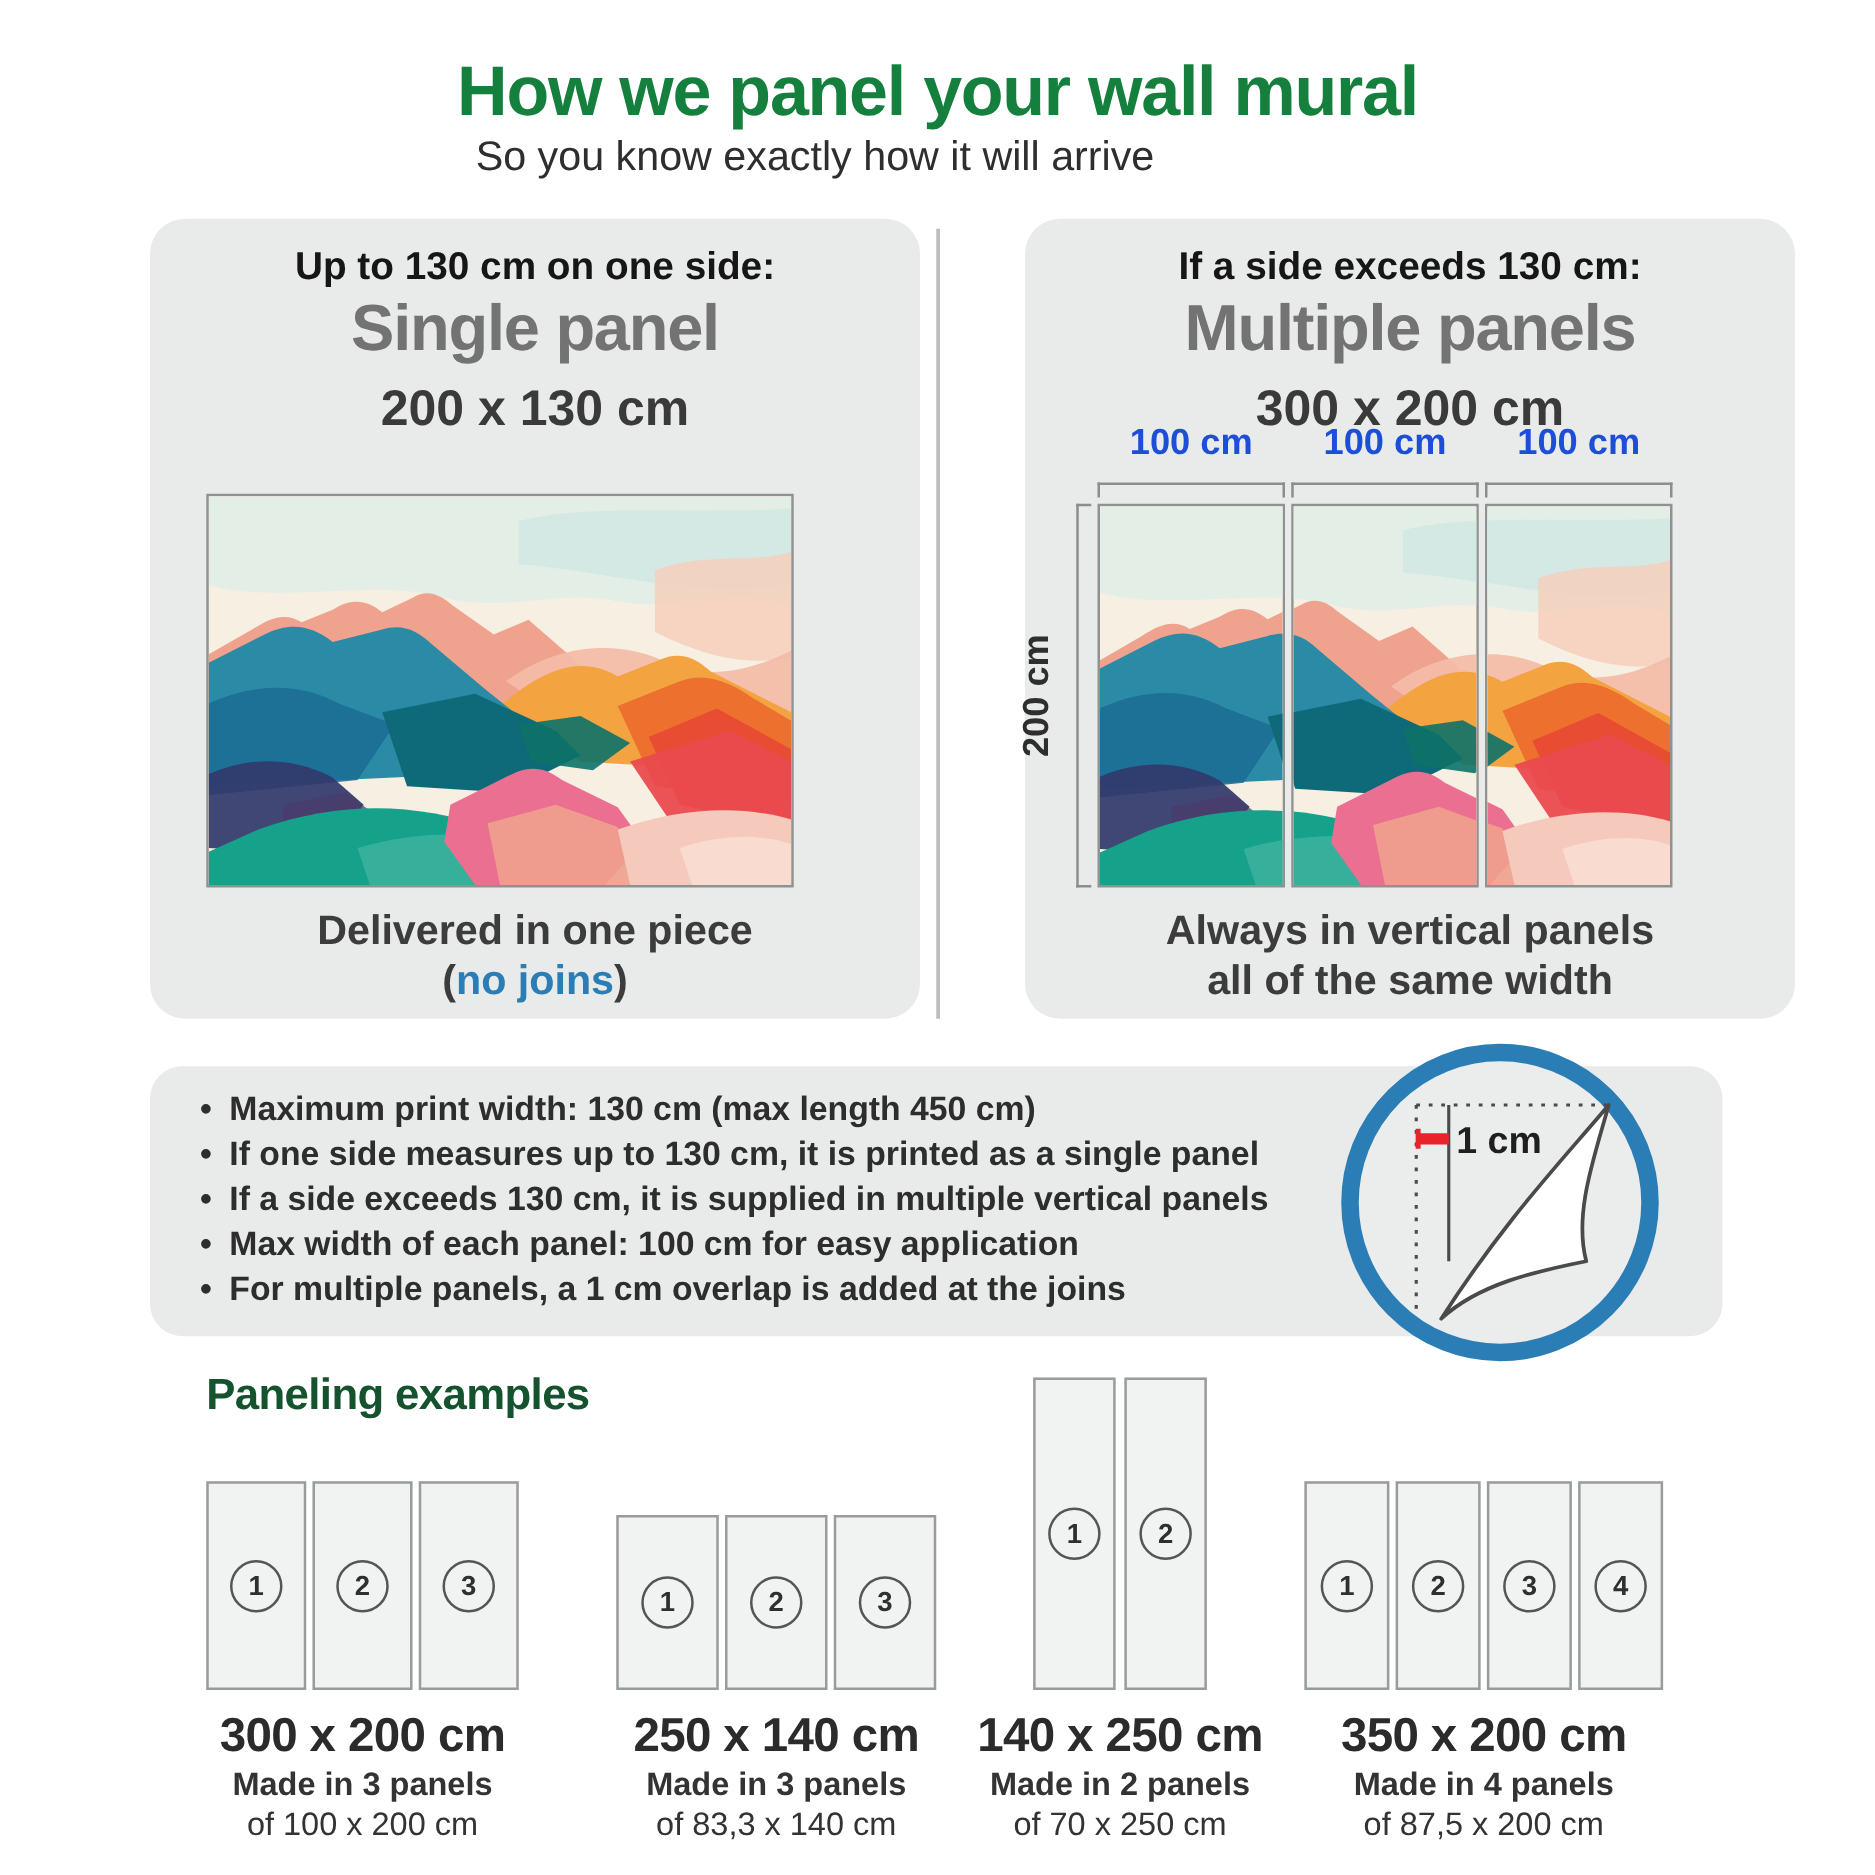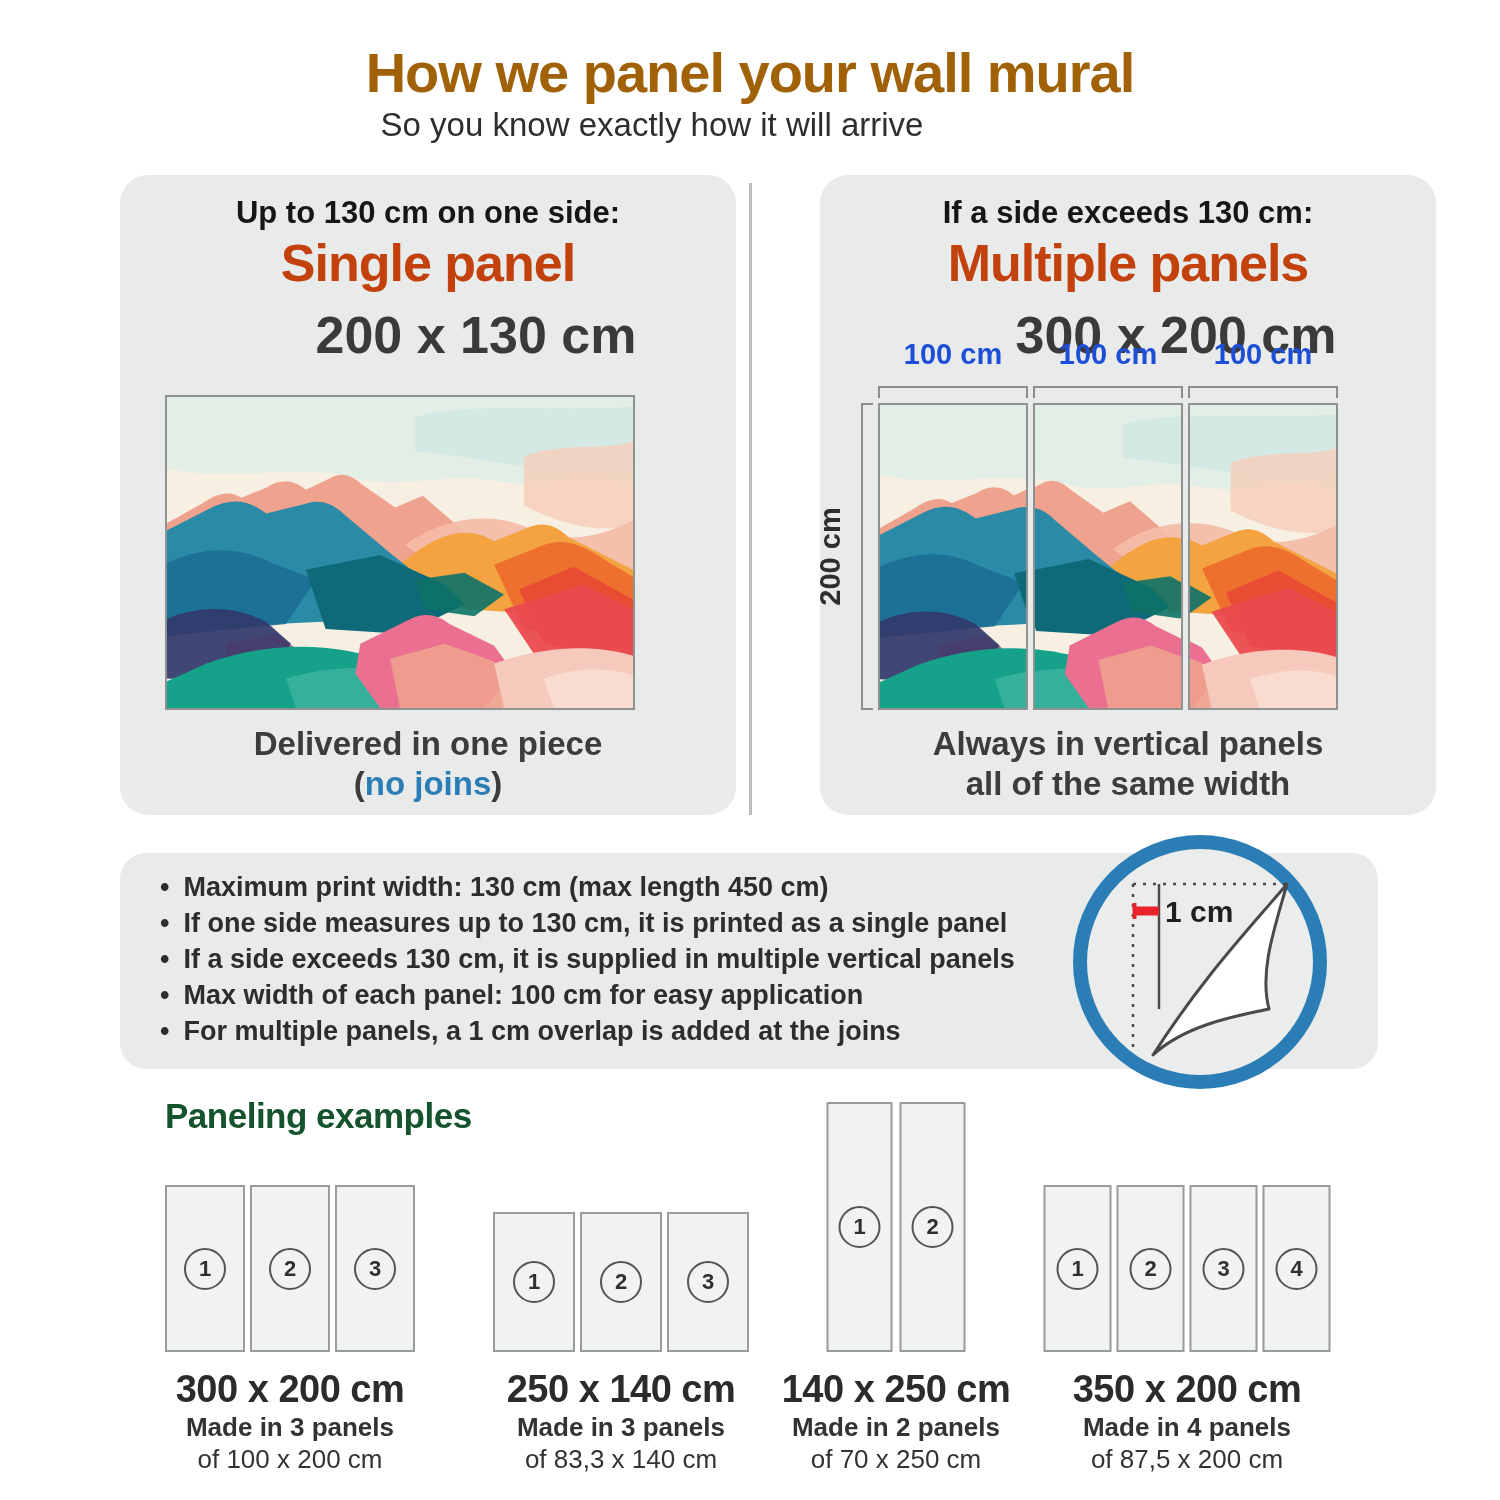"How we panel your wall" .page-title { color: #a16207 -> #15803d }
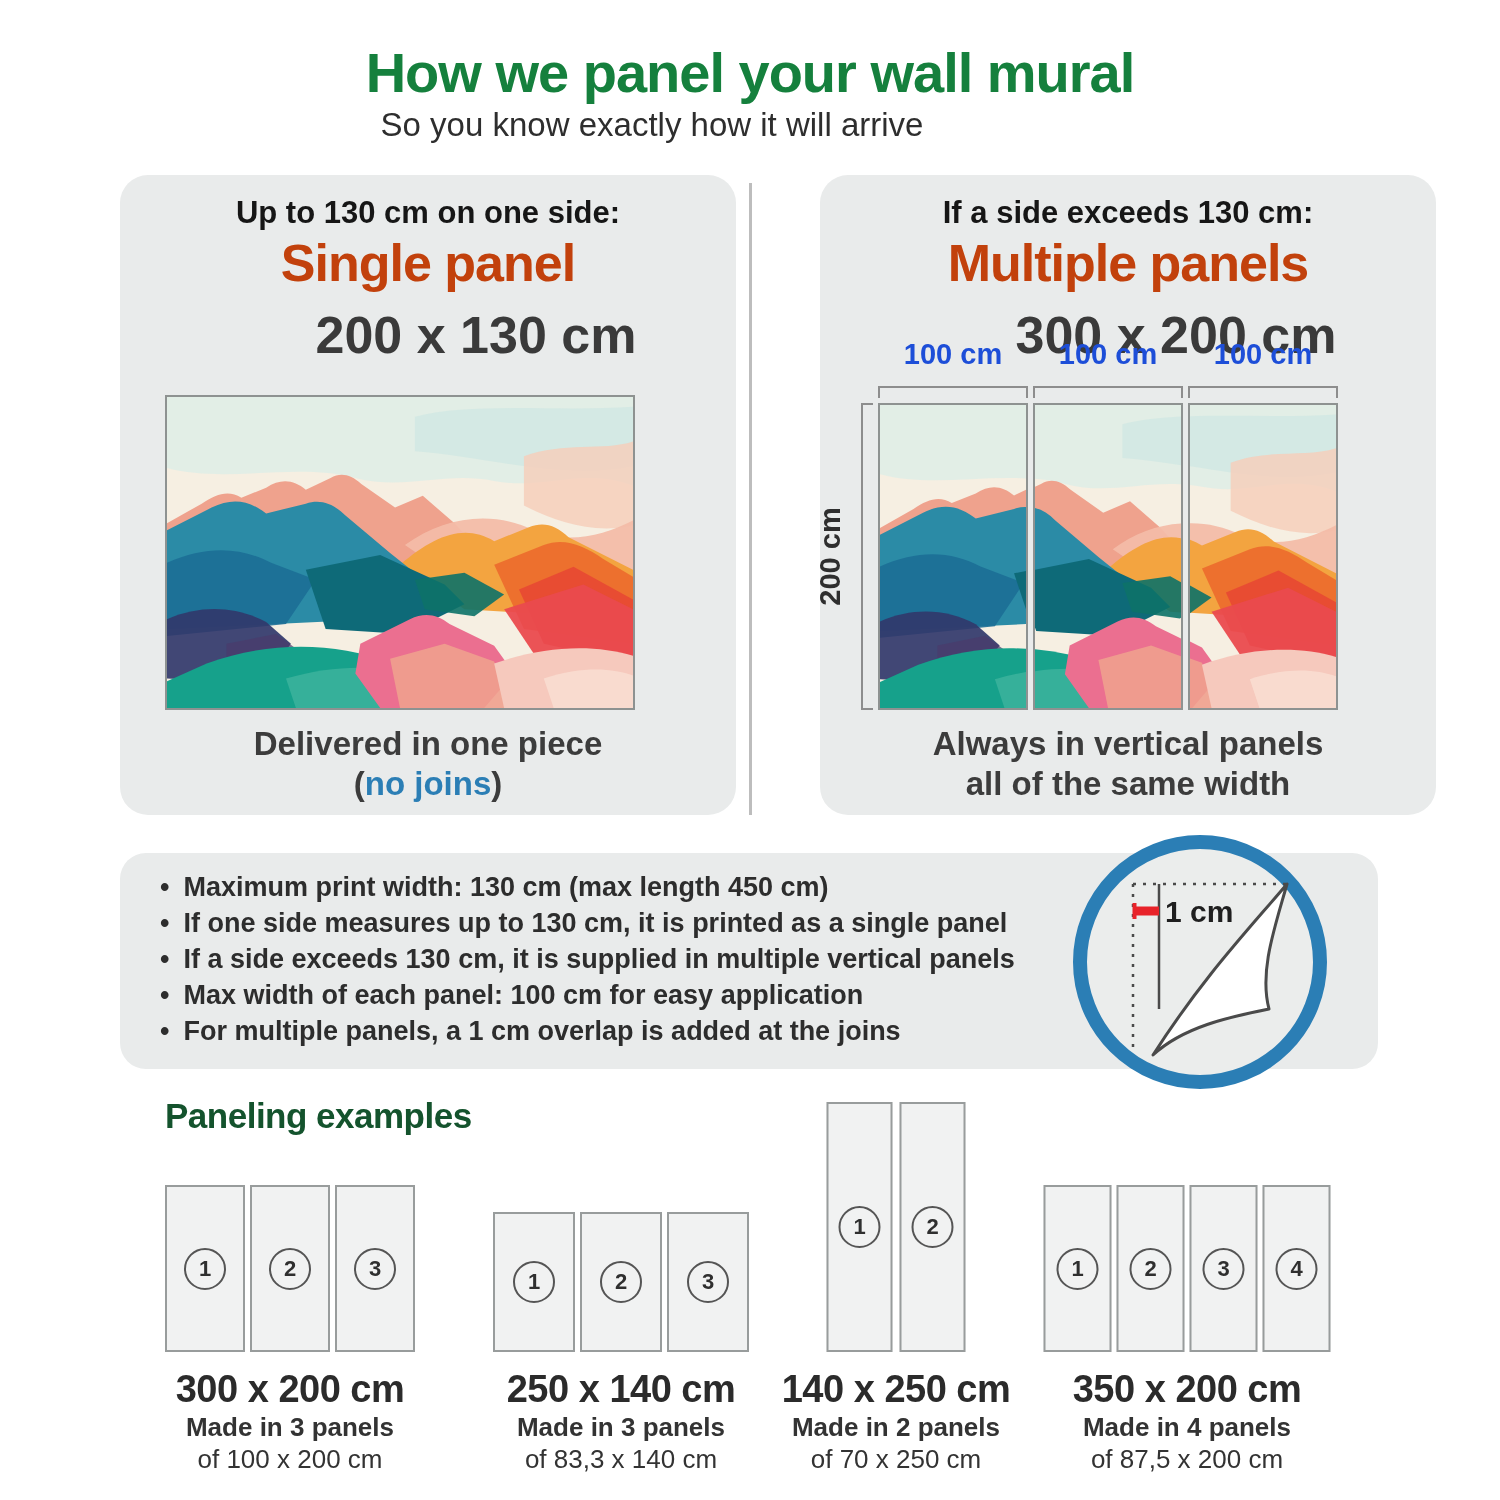"Single panel" .card .big { color: #c2410c -> #737373 }
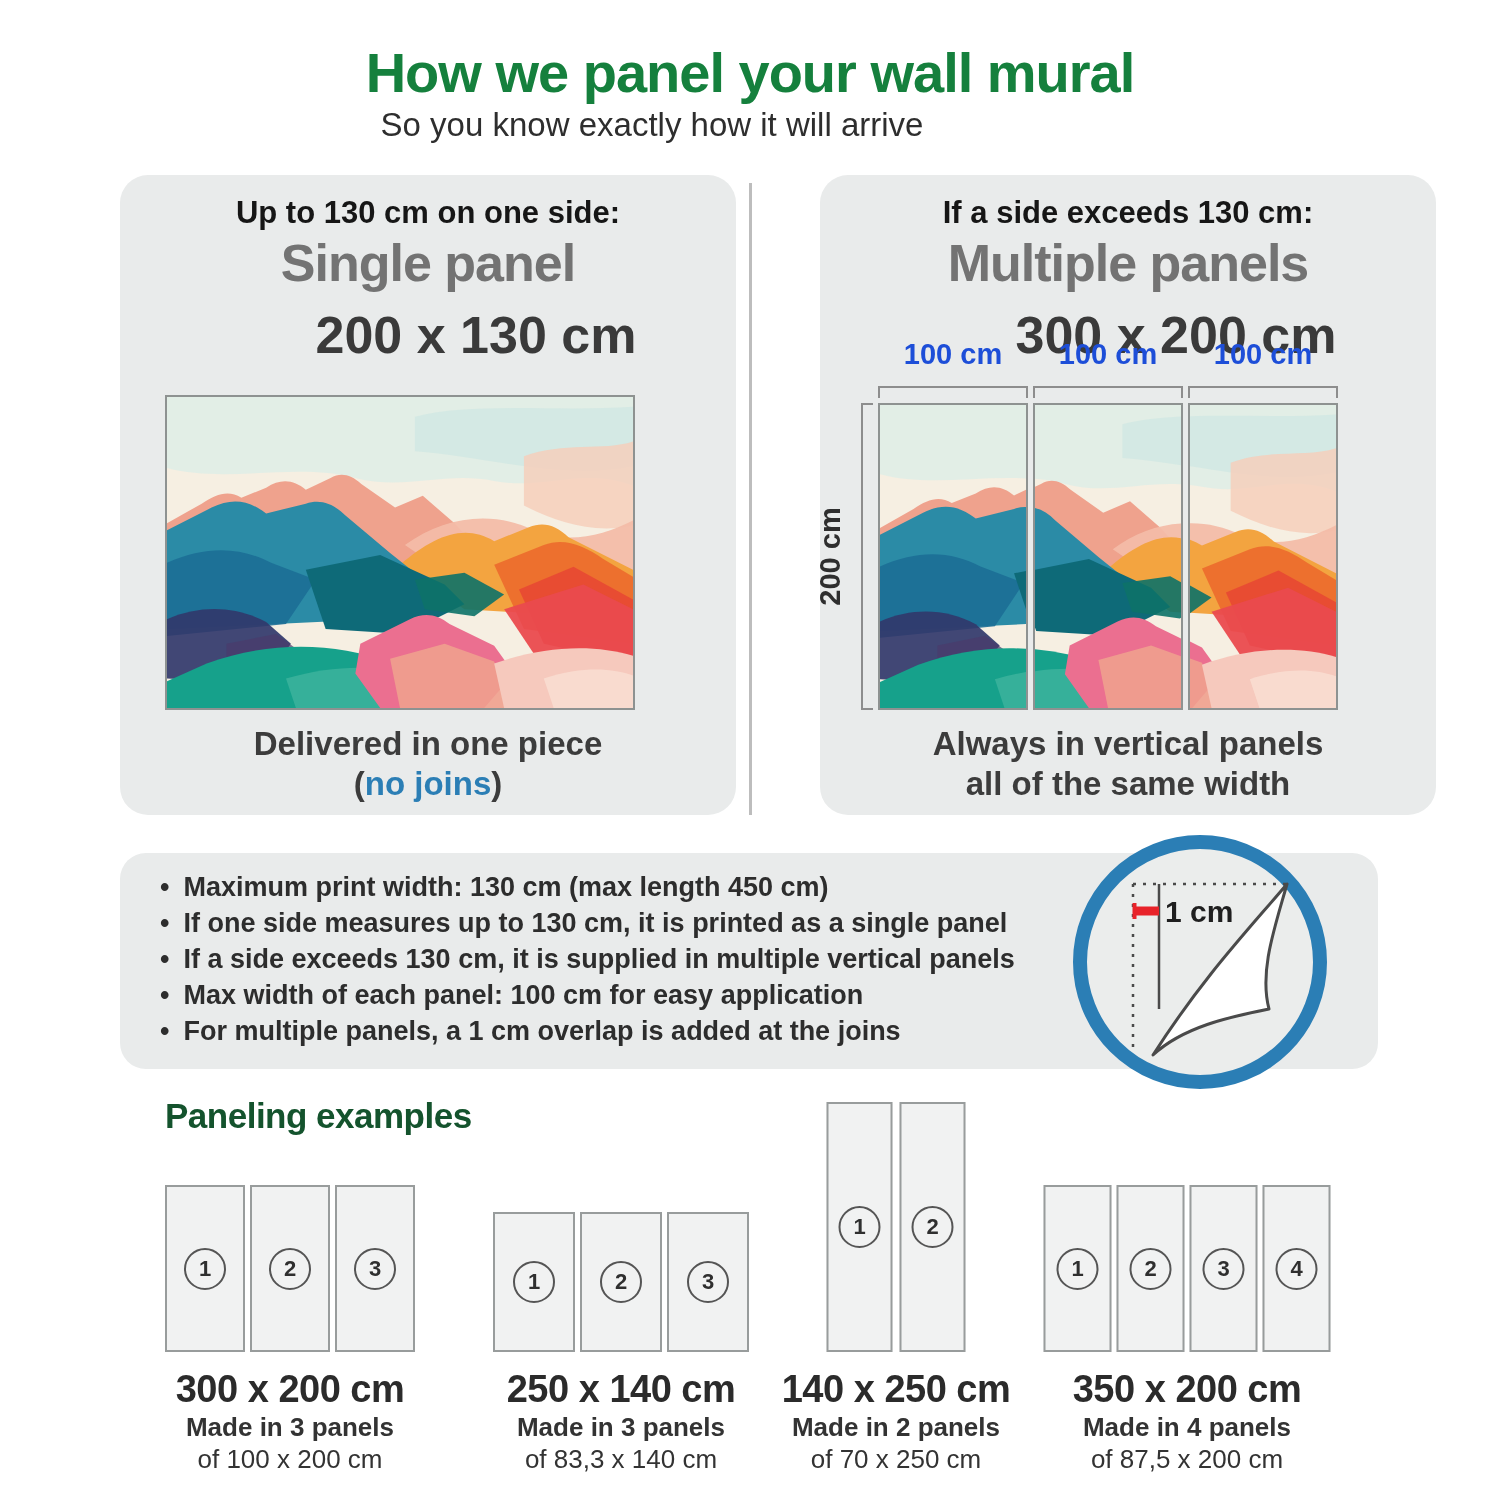"200 x 130 cm" .card .size { font-size: 52px -> 40px; padding-left: 48px -> none }
